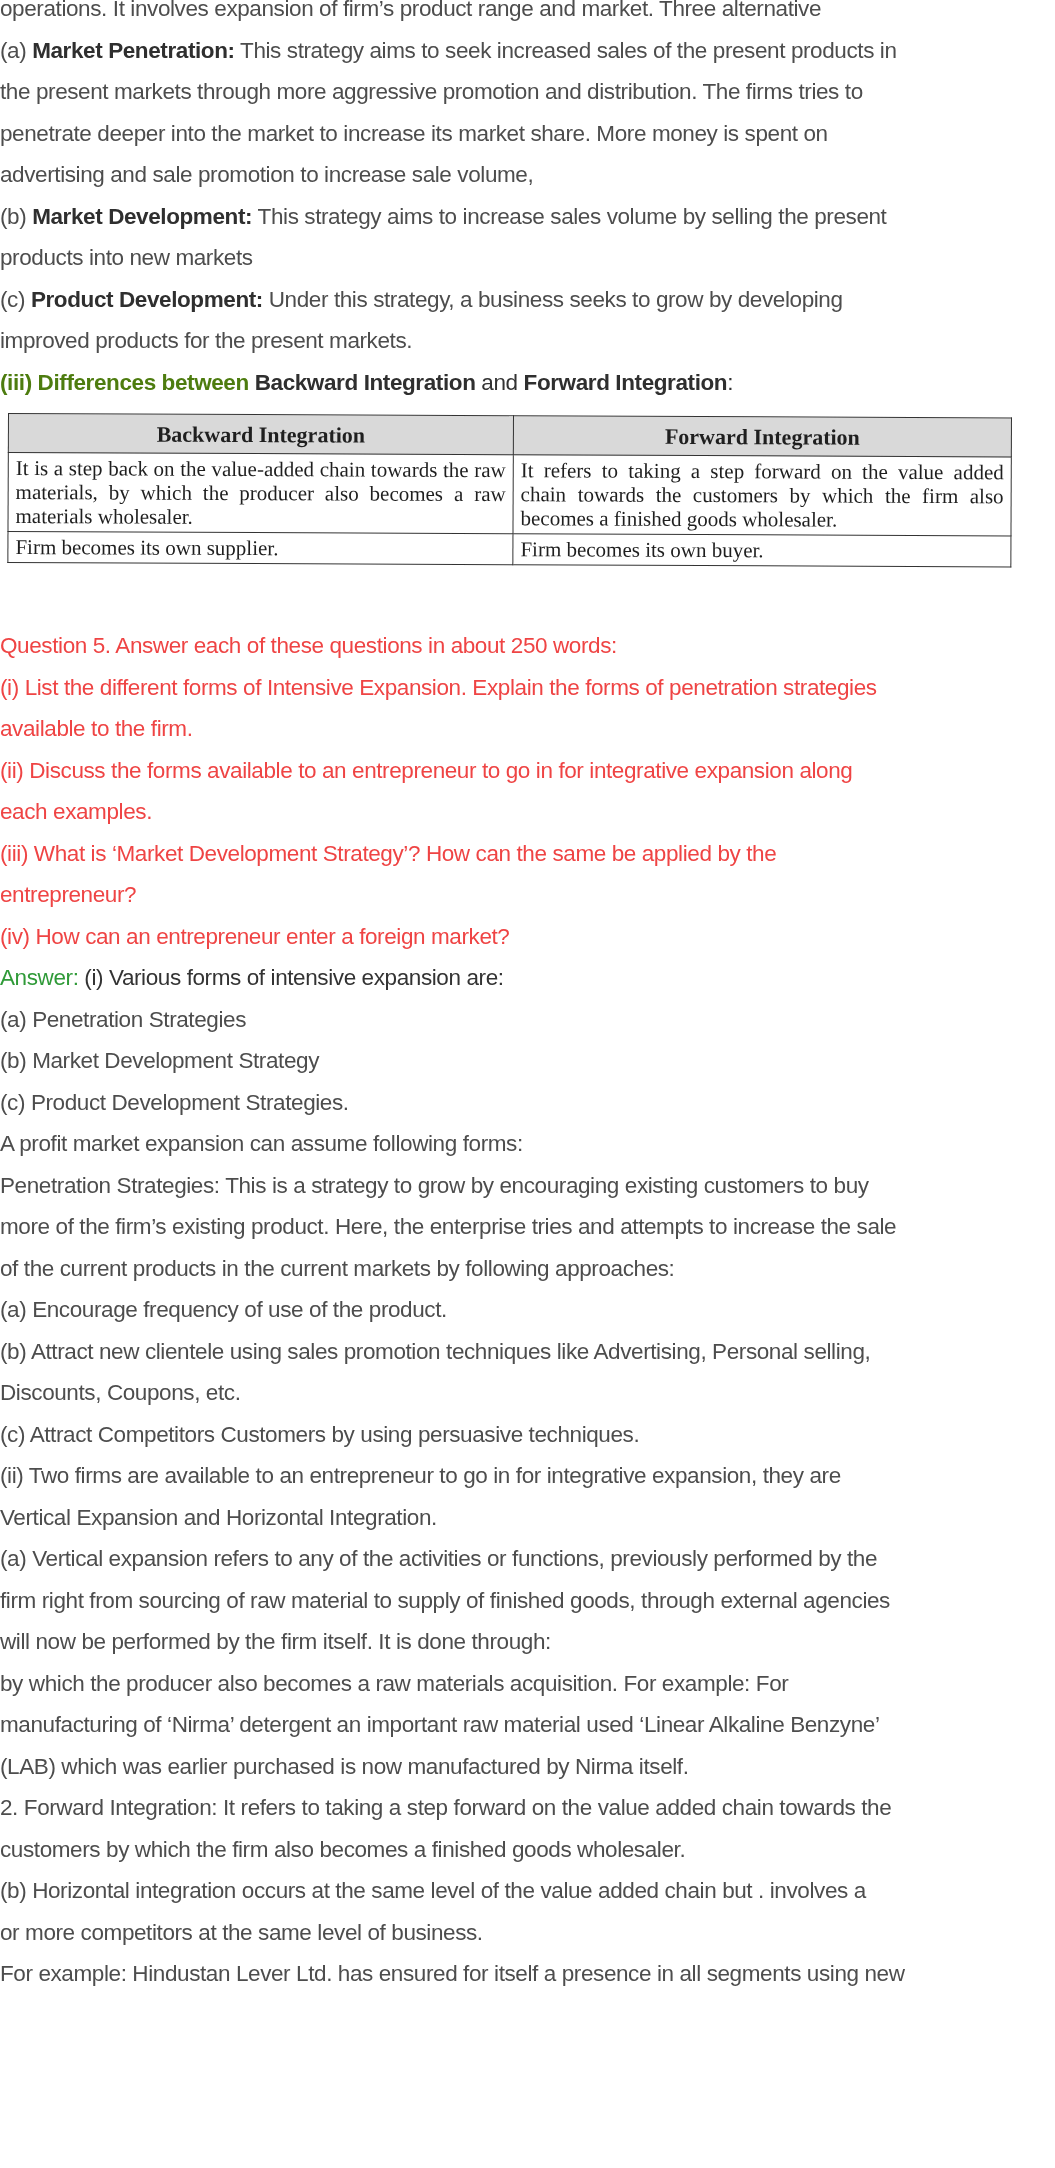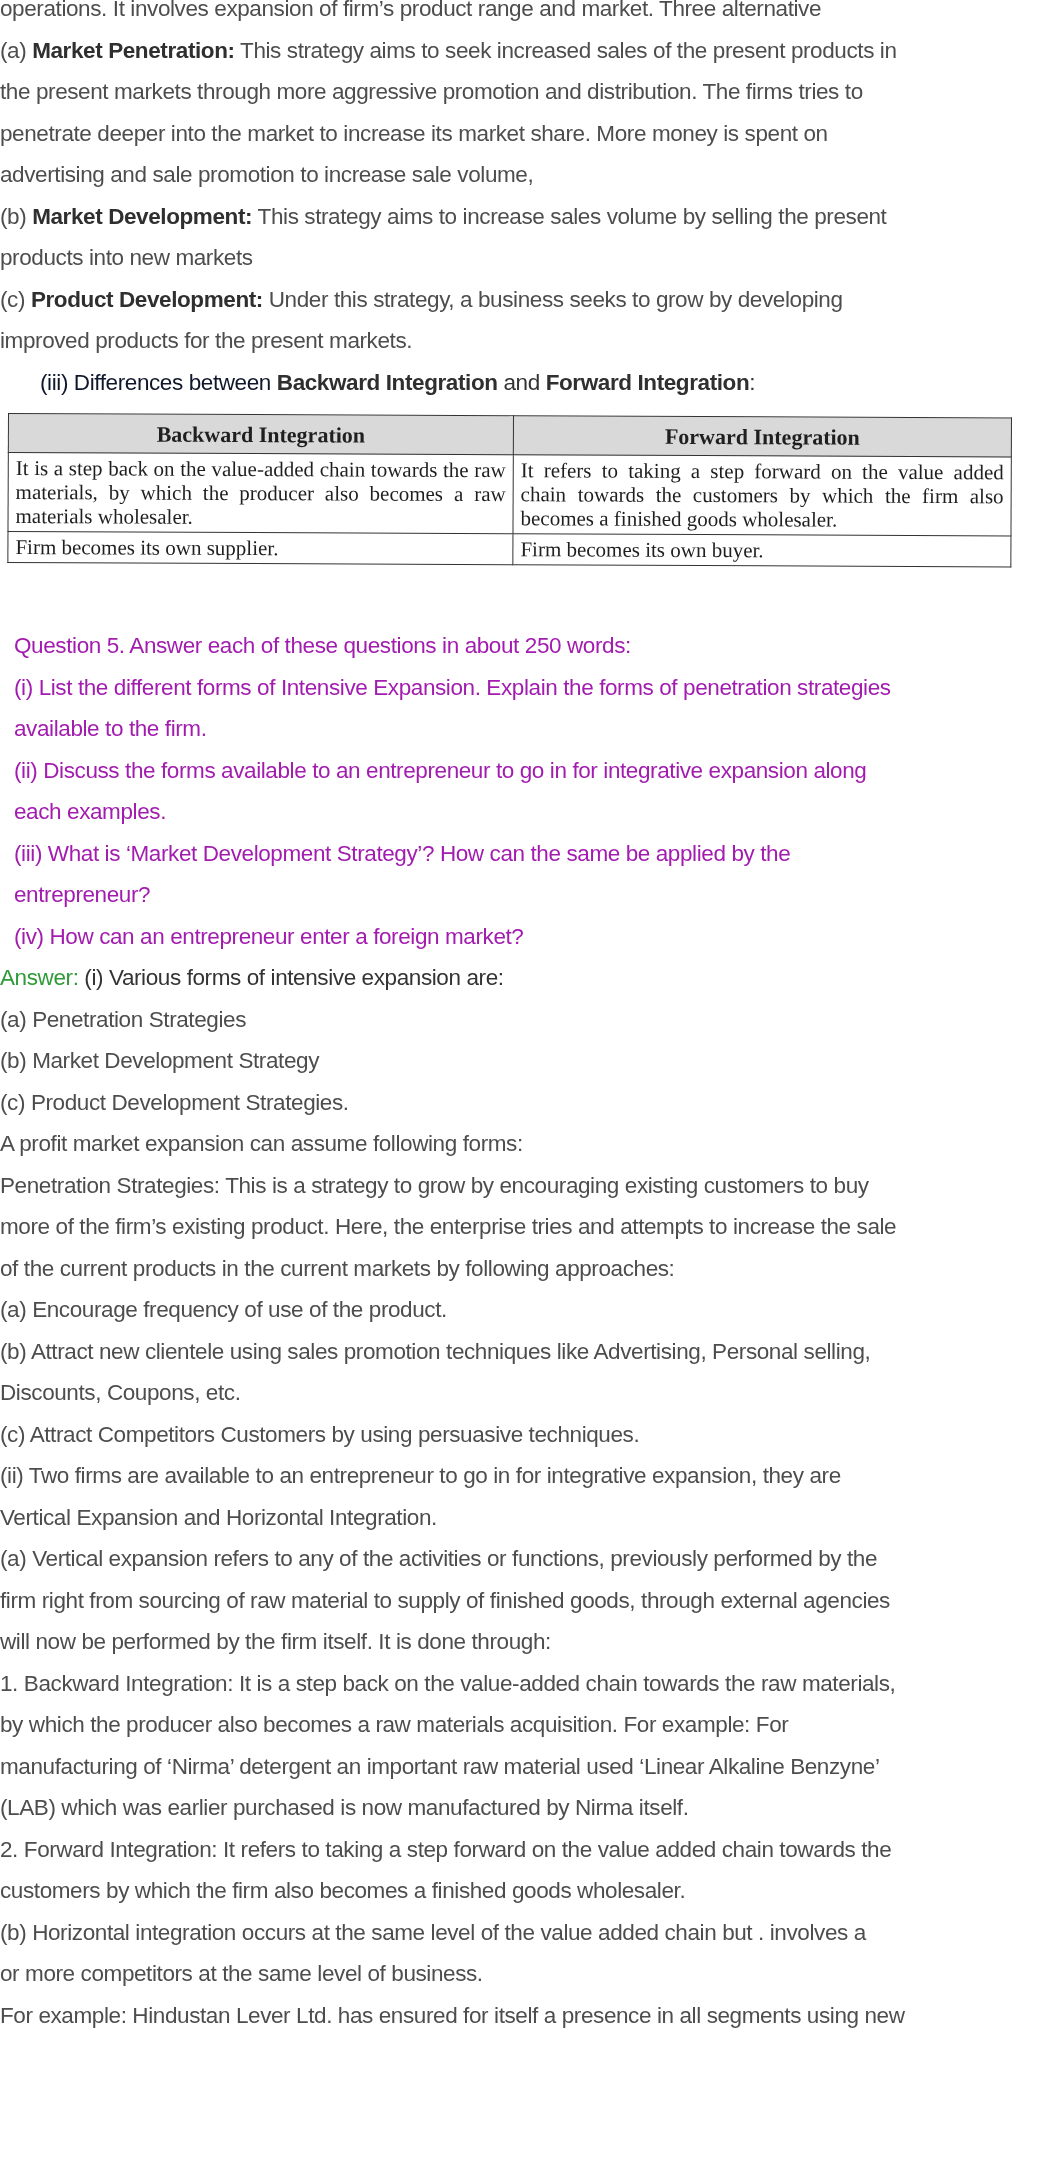"(iii) Differences between" span.b { color: #0f172a -> #4d7c0f; font-weight: normal -> bold; margin-left: 40px -> none }
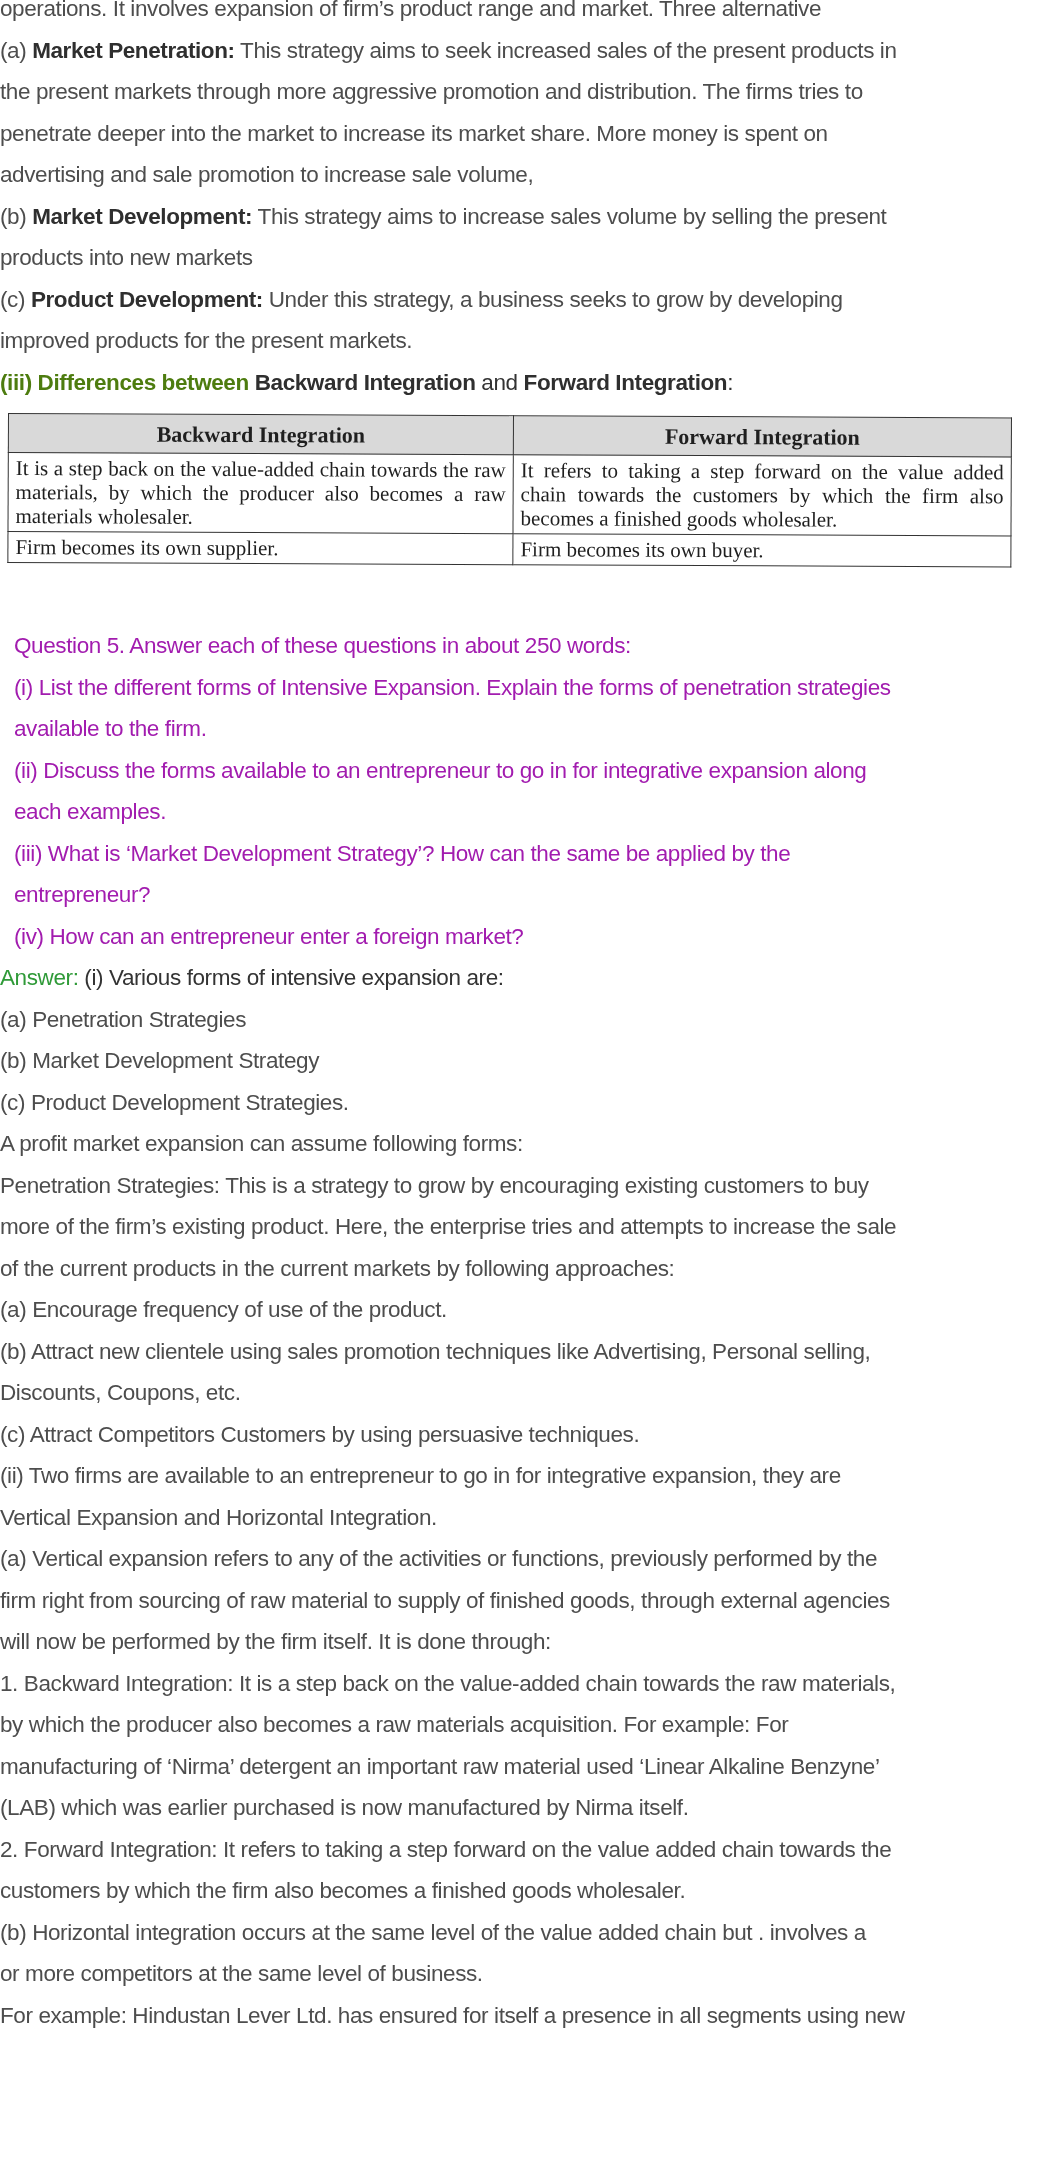"Question 5. Answer each of" .q { color: #a21caf -> #ef4444; margin-left: 14px -> none }
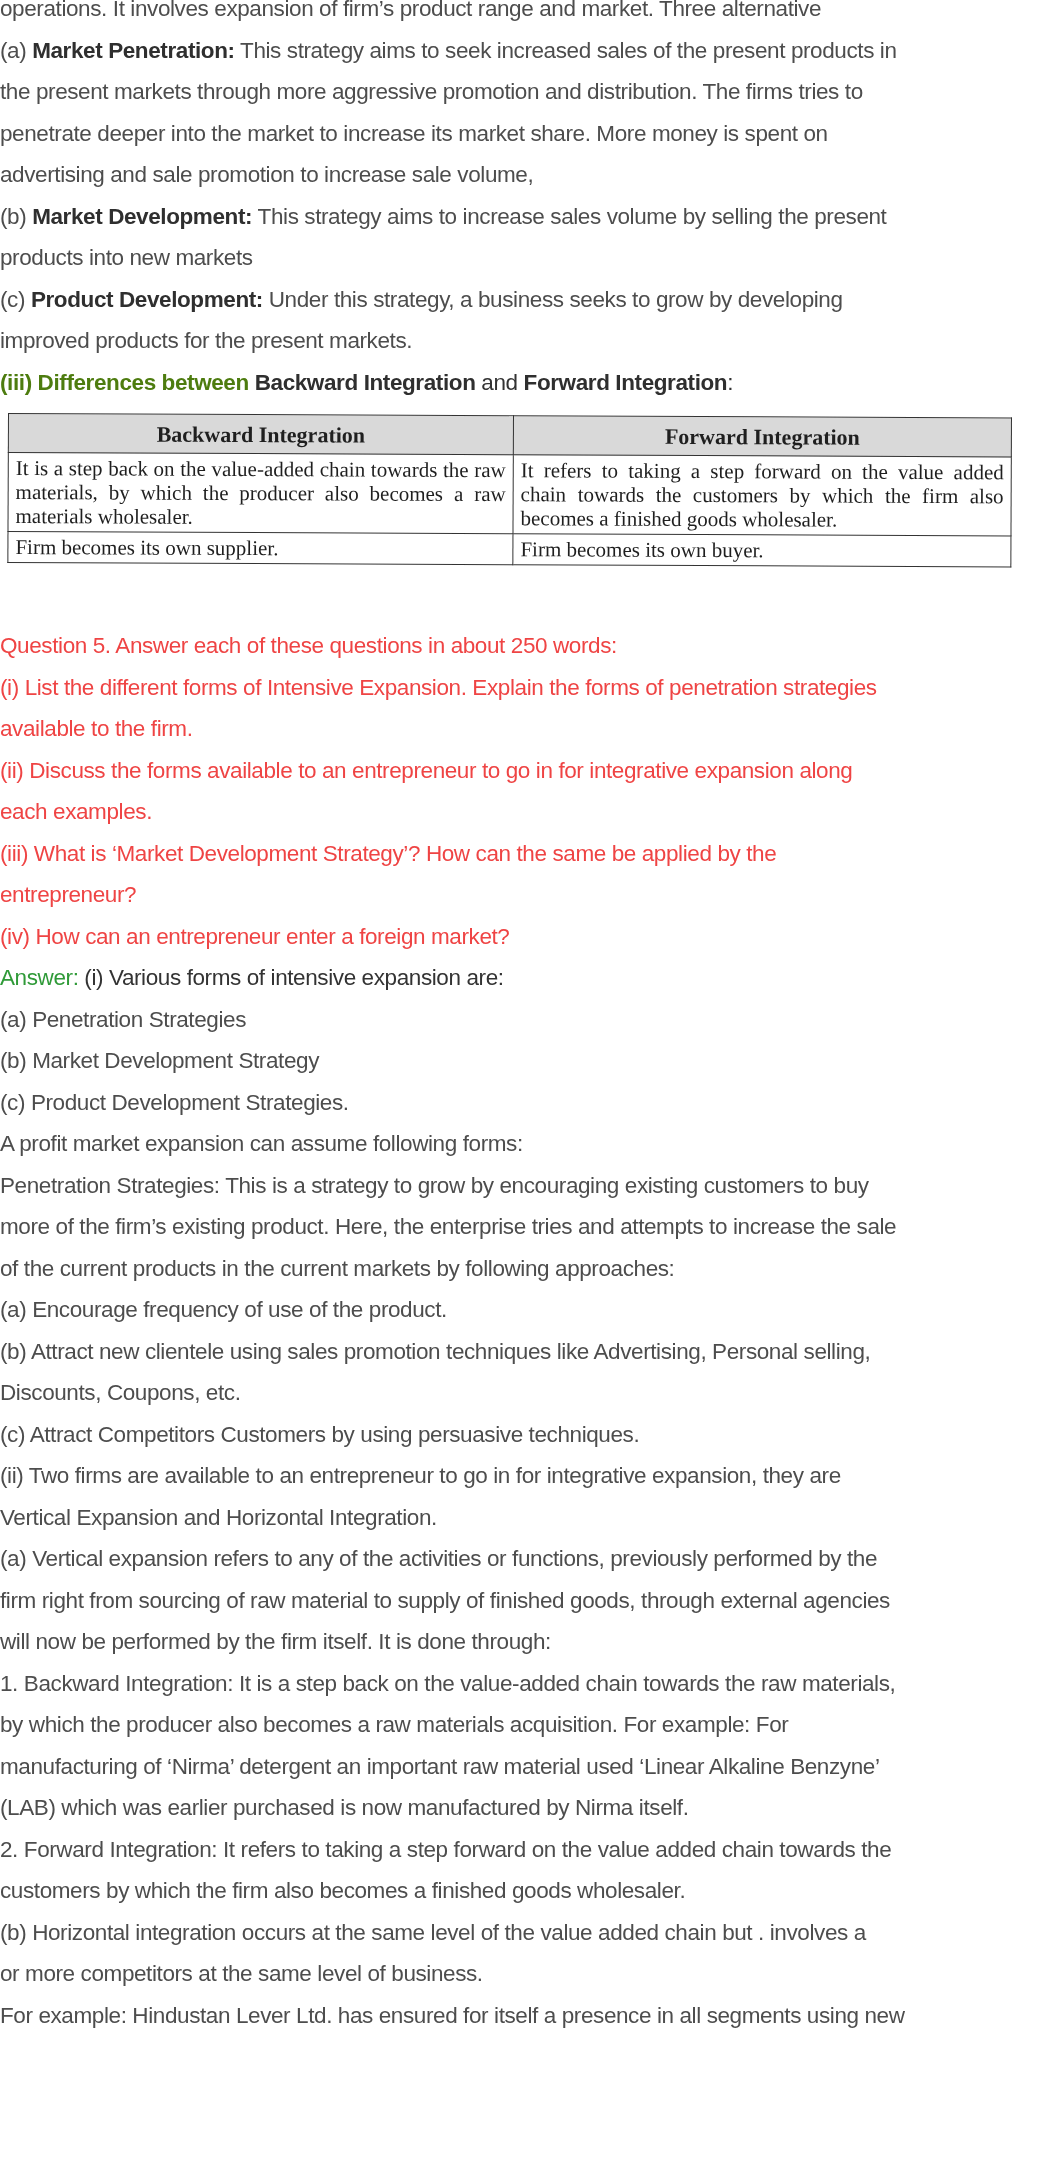"1. Backward Integration: It is" div.line { html: <div>1. Backward Integration: It is a step back on the value-added chain towards the raw materials,</div> -> none }
